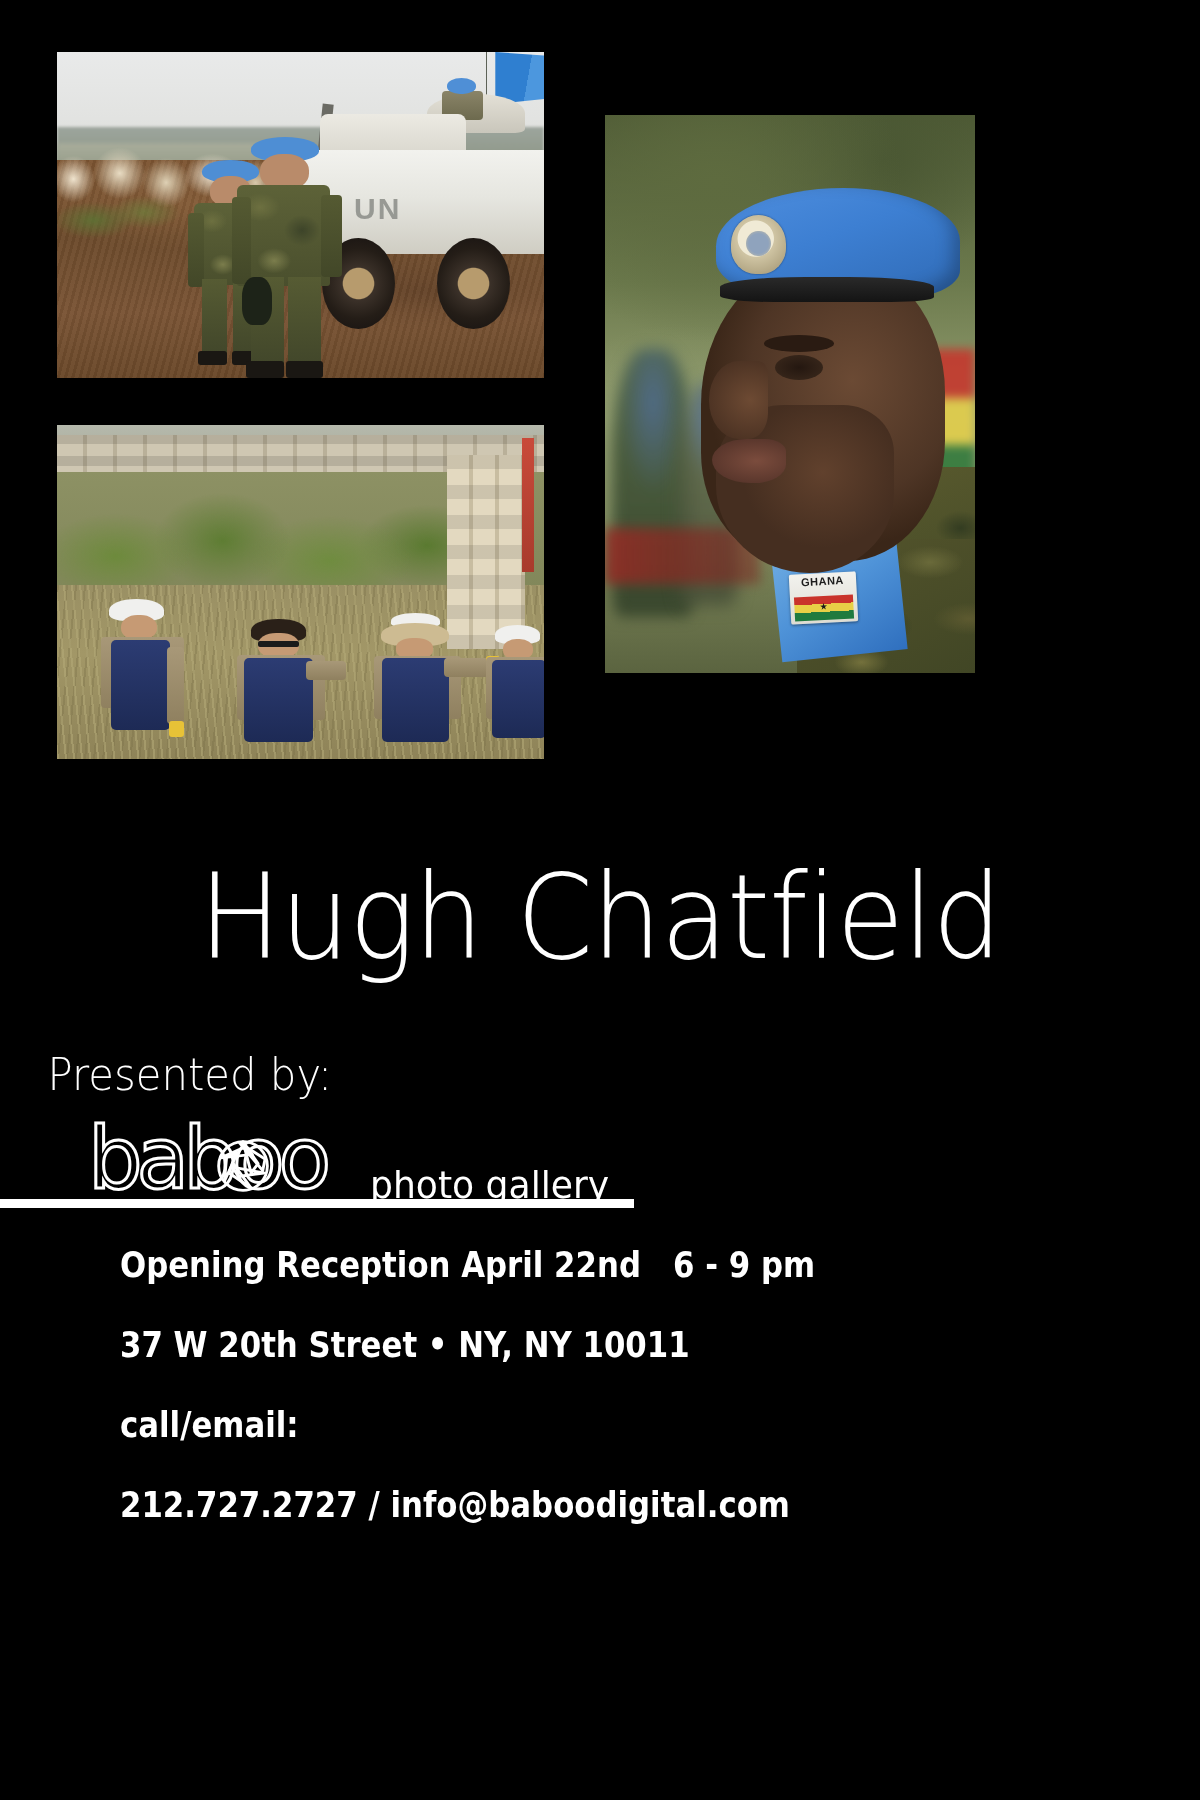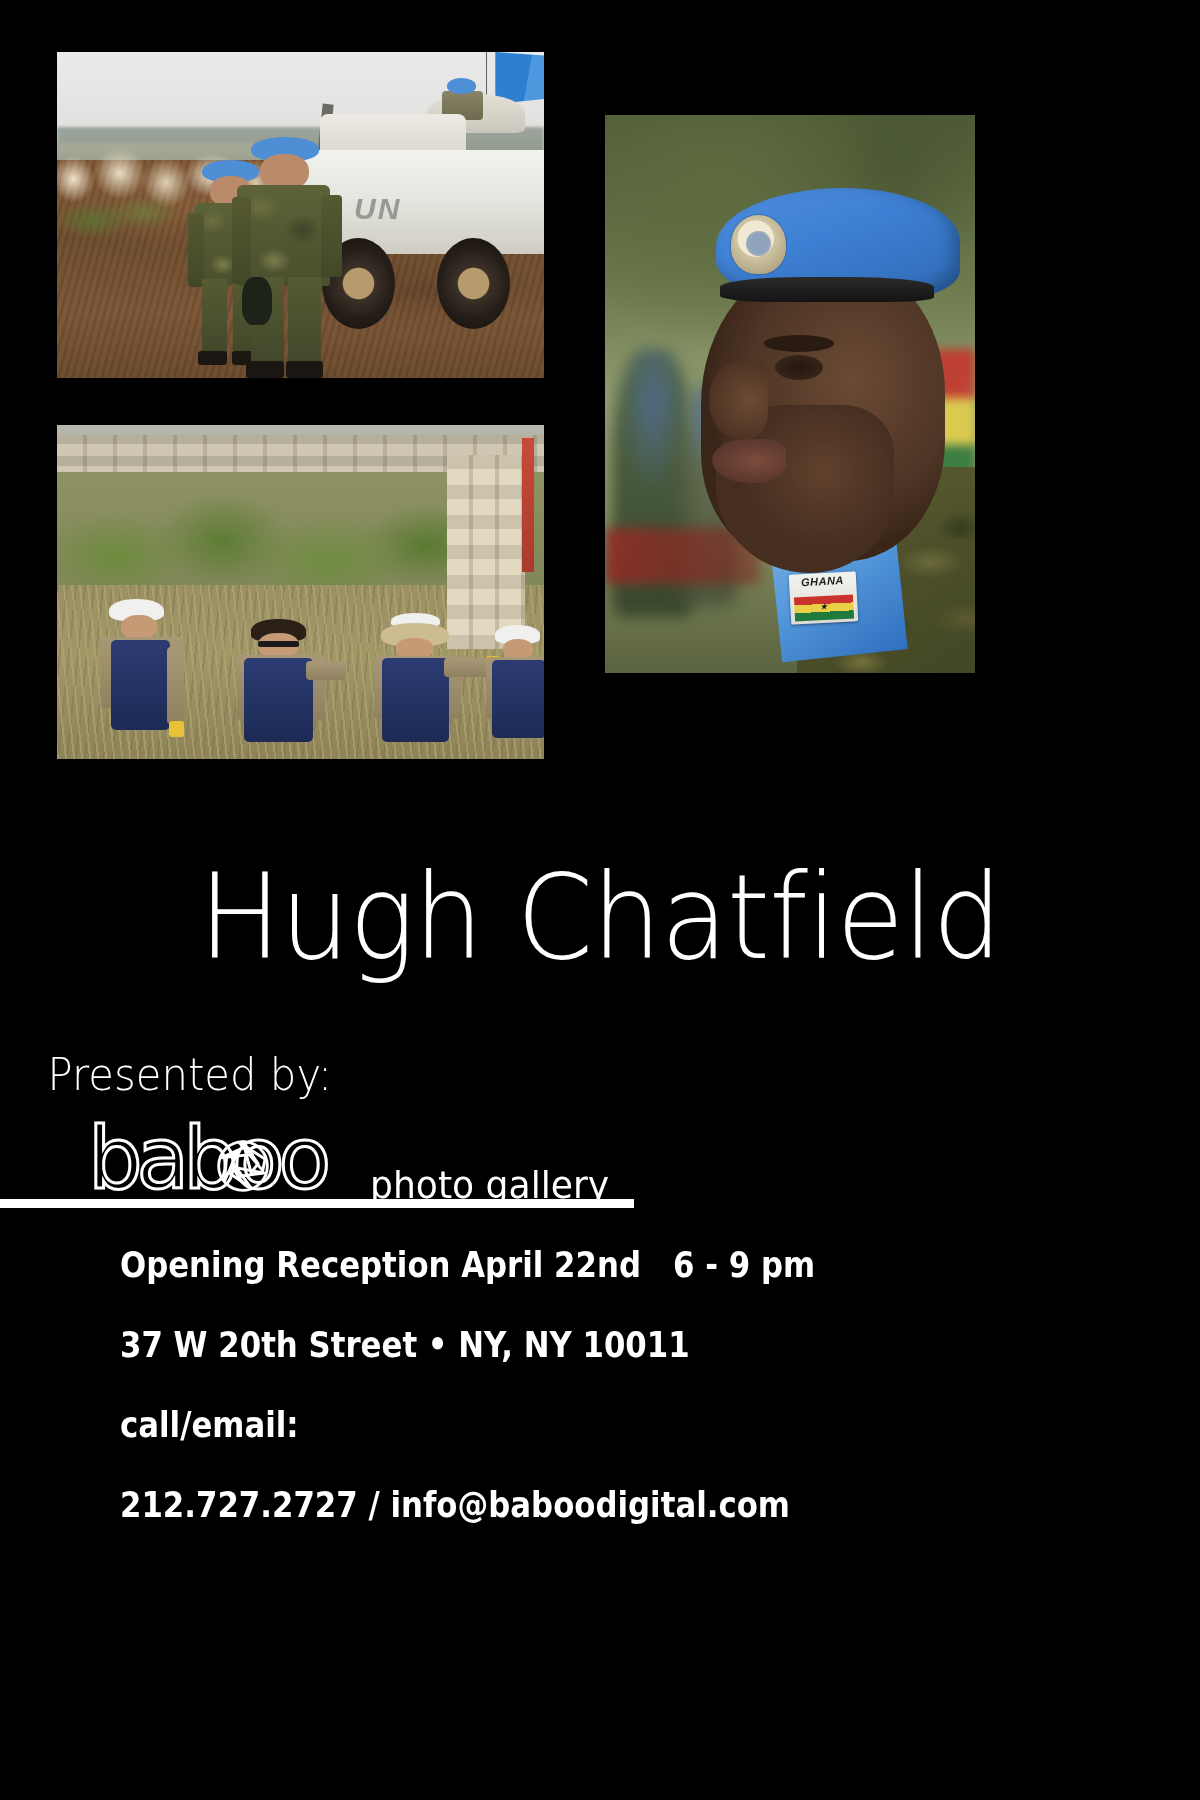"UN" .photo { font-style: italic -> none }
